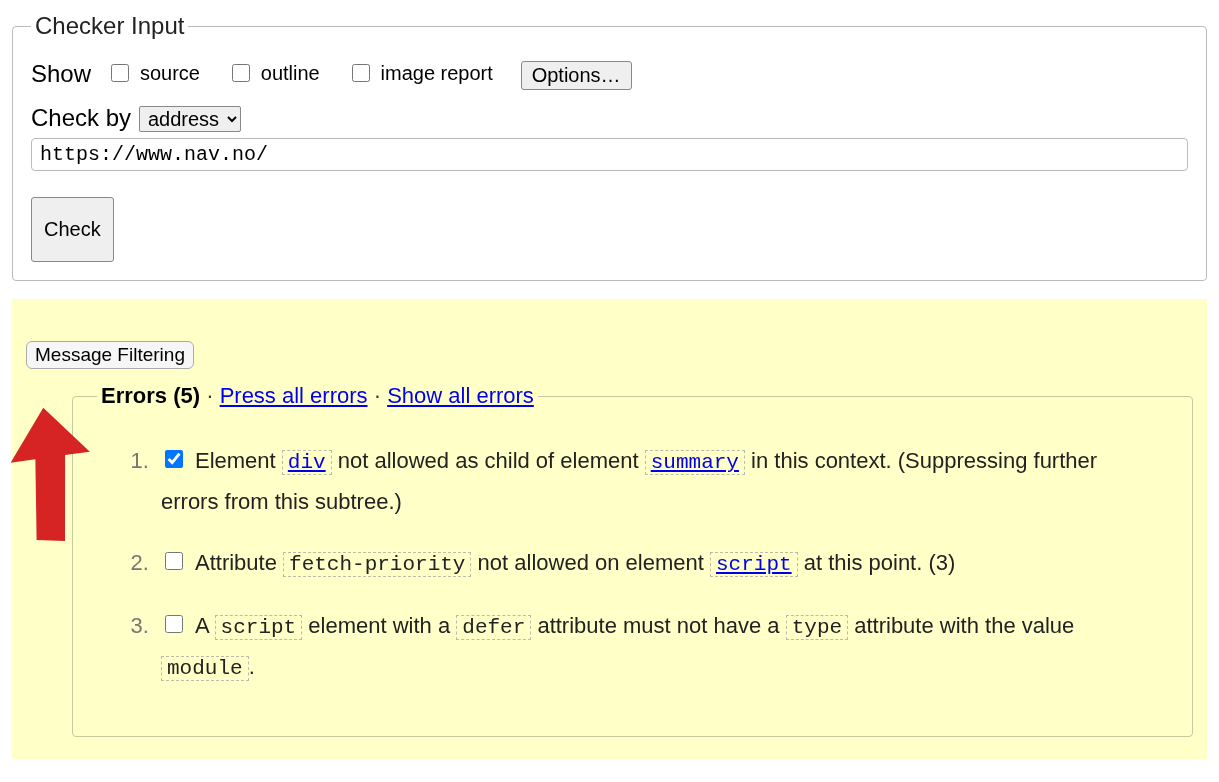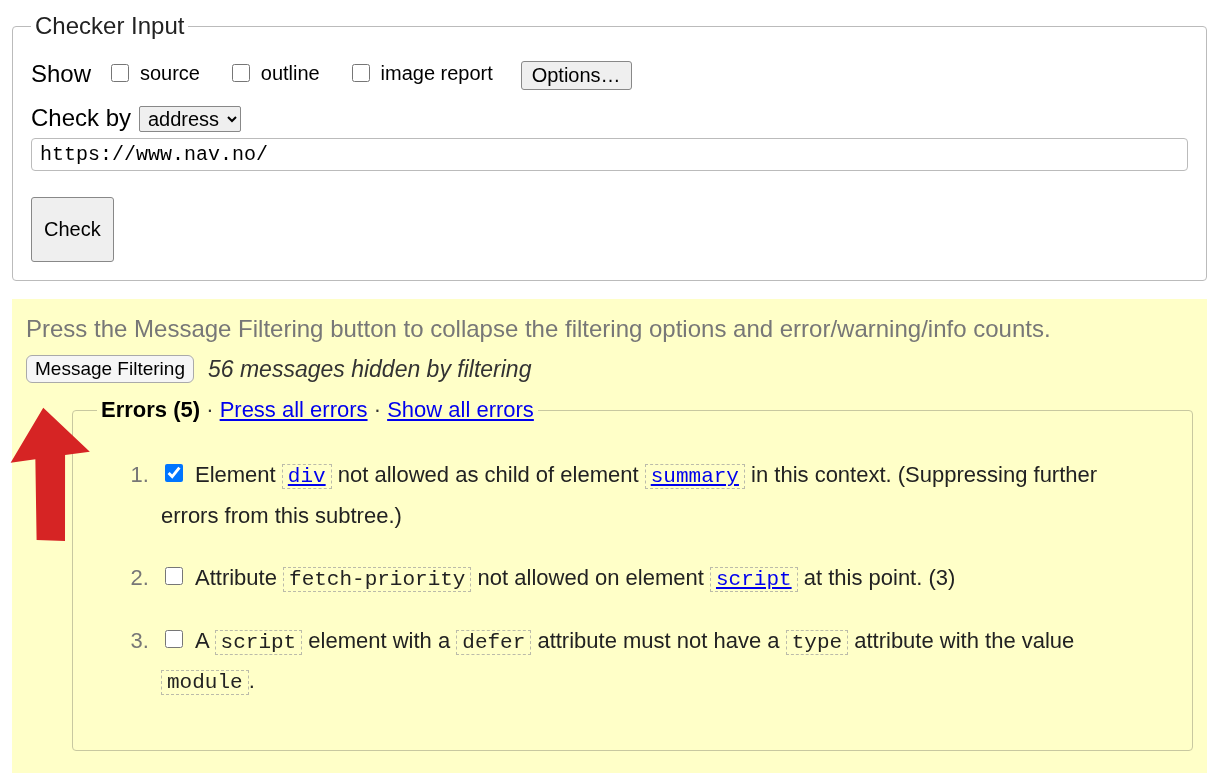"Press the Message Filtering button" div.hint { html: <div>Press the Message Filtering button to collapse the filtering options and error/warning/info counts.</div> -> none }
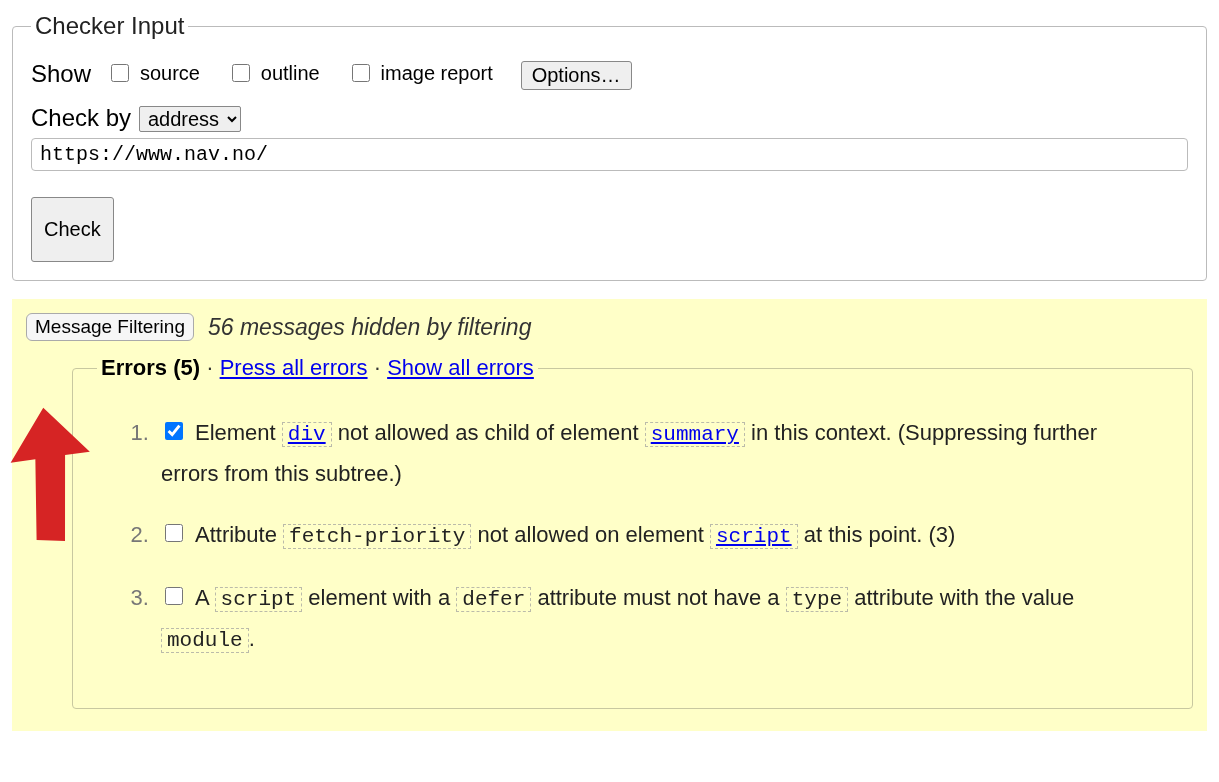"Message Filtering" .mf-row { gap: 14px -> none; margin-top: none -> 28px }
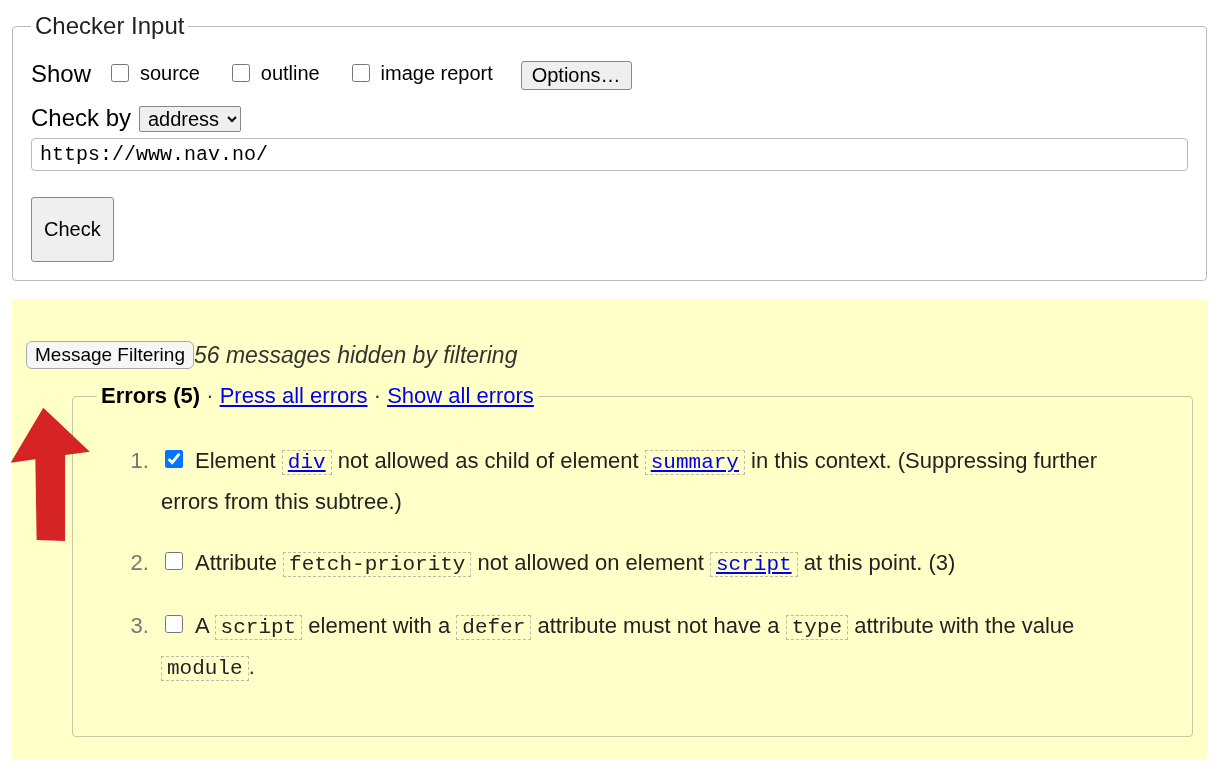"56 messages hidden by filtering" span.hidden-count { html: <span>56 messages hidden by filtering</span> -> none }
